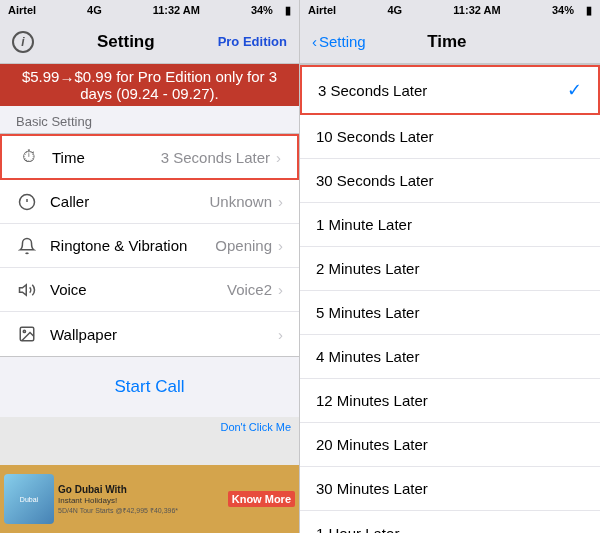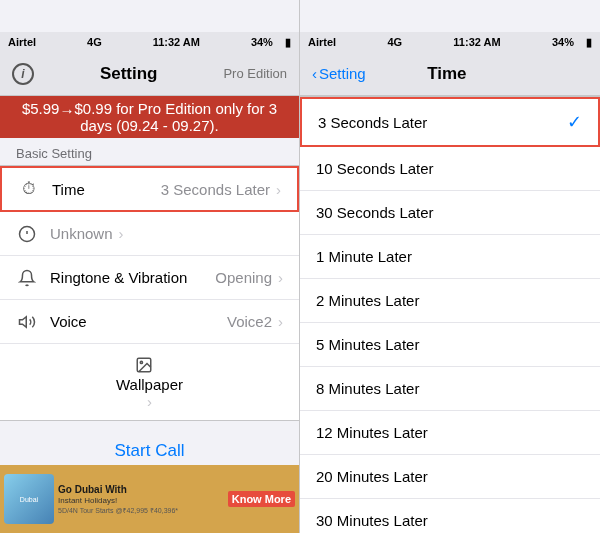"Airtel" .status-bar { margin-top: 32px -> none }
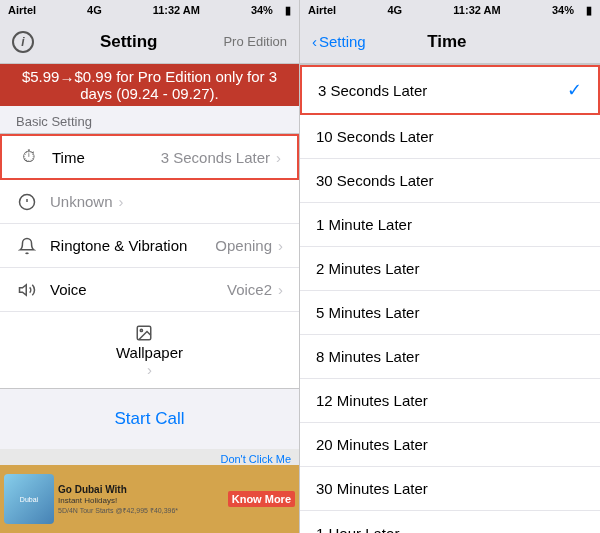"Pro Edition" .nav-bar .nav-pro { color: #737373 -> #1d4ed8; font-weight: 400 -> 700 }
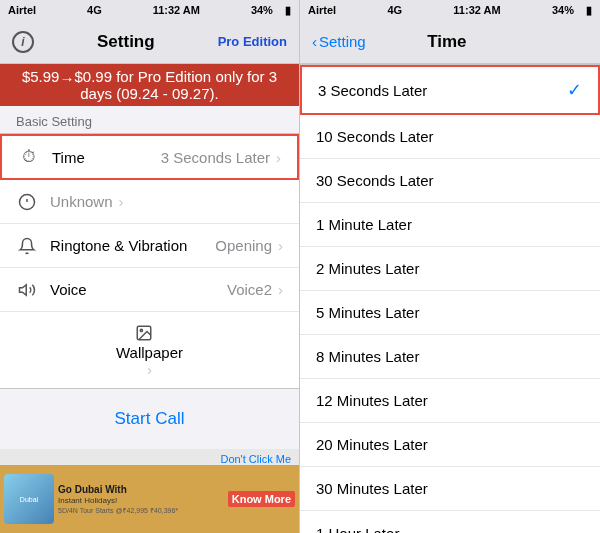"Caller" span.item-label { html: none -> <span>Caller</span> }
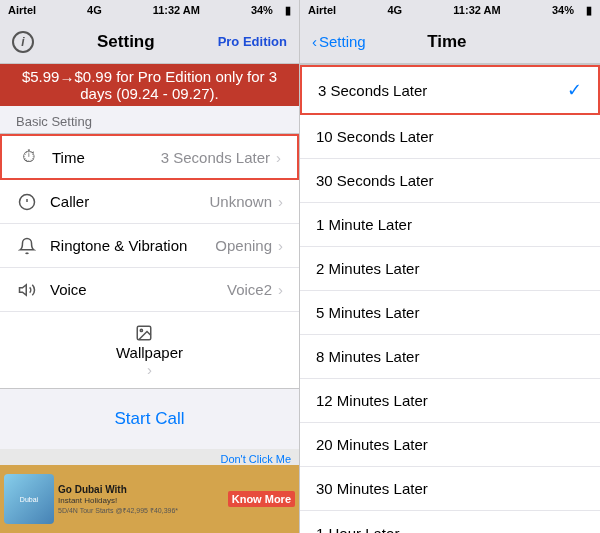"Wallpaper" .settings-item:last-child { flex-direction: column -> none }
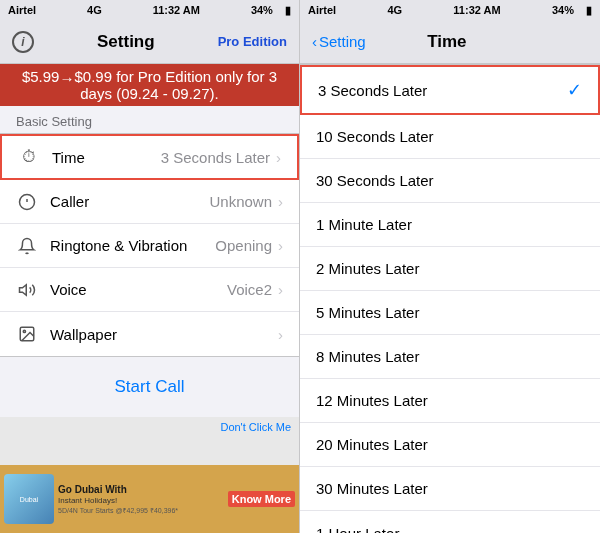"8 Minutes Later" span.time-item-label { text: 8 -> 4 }
